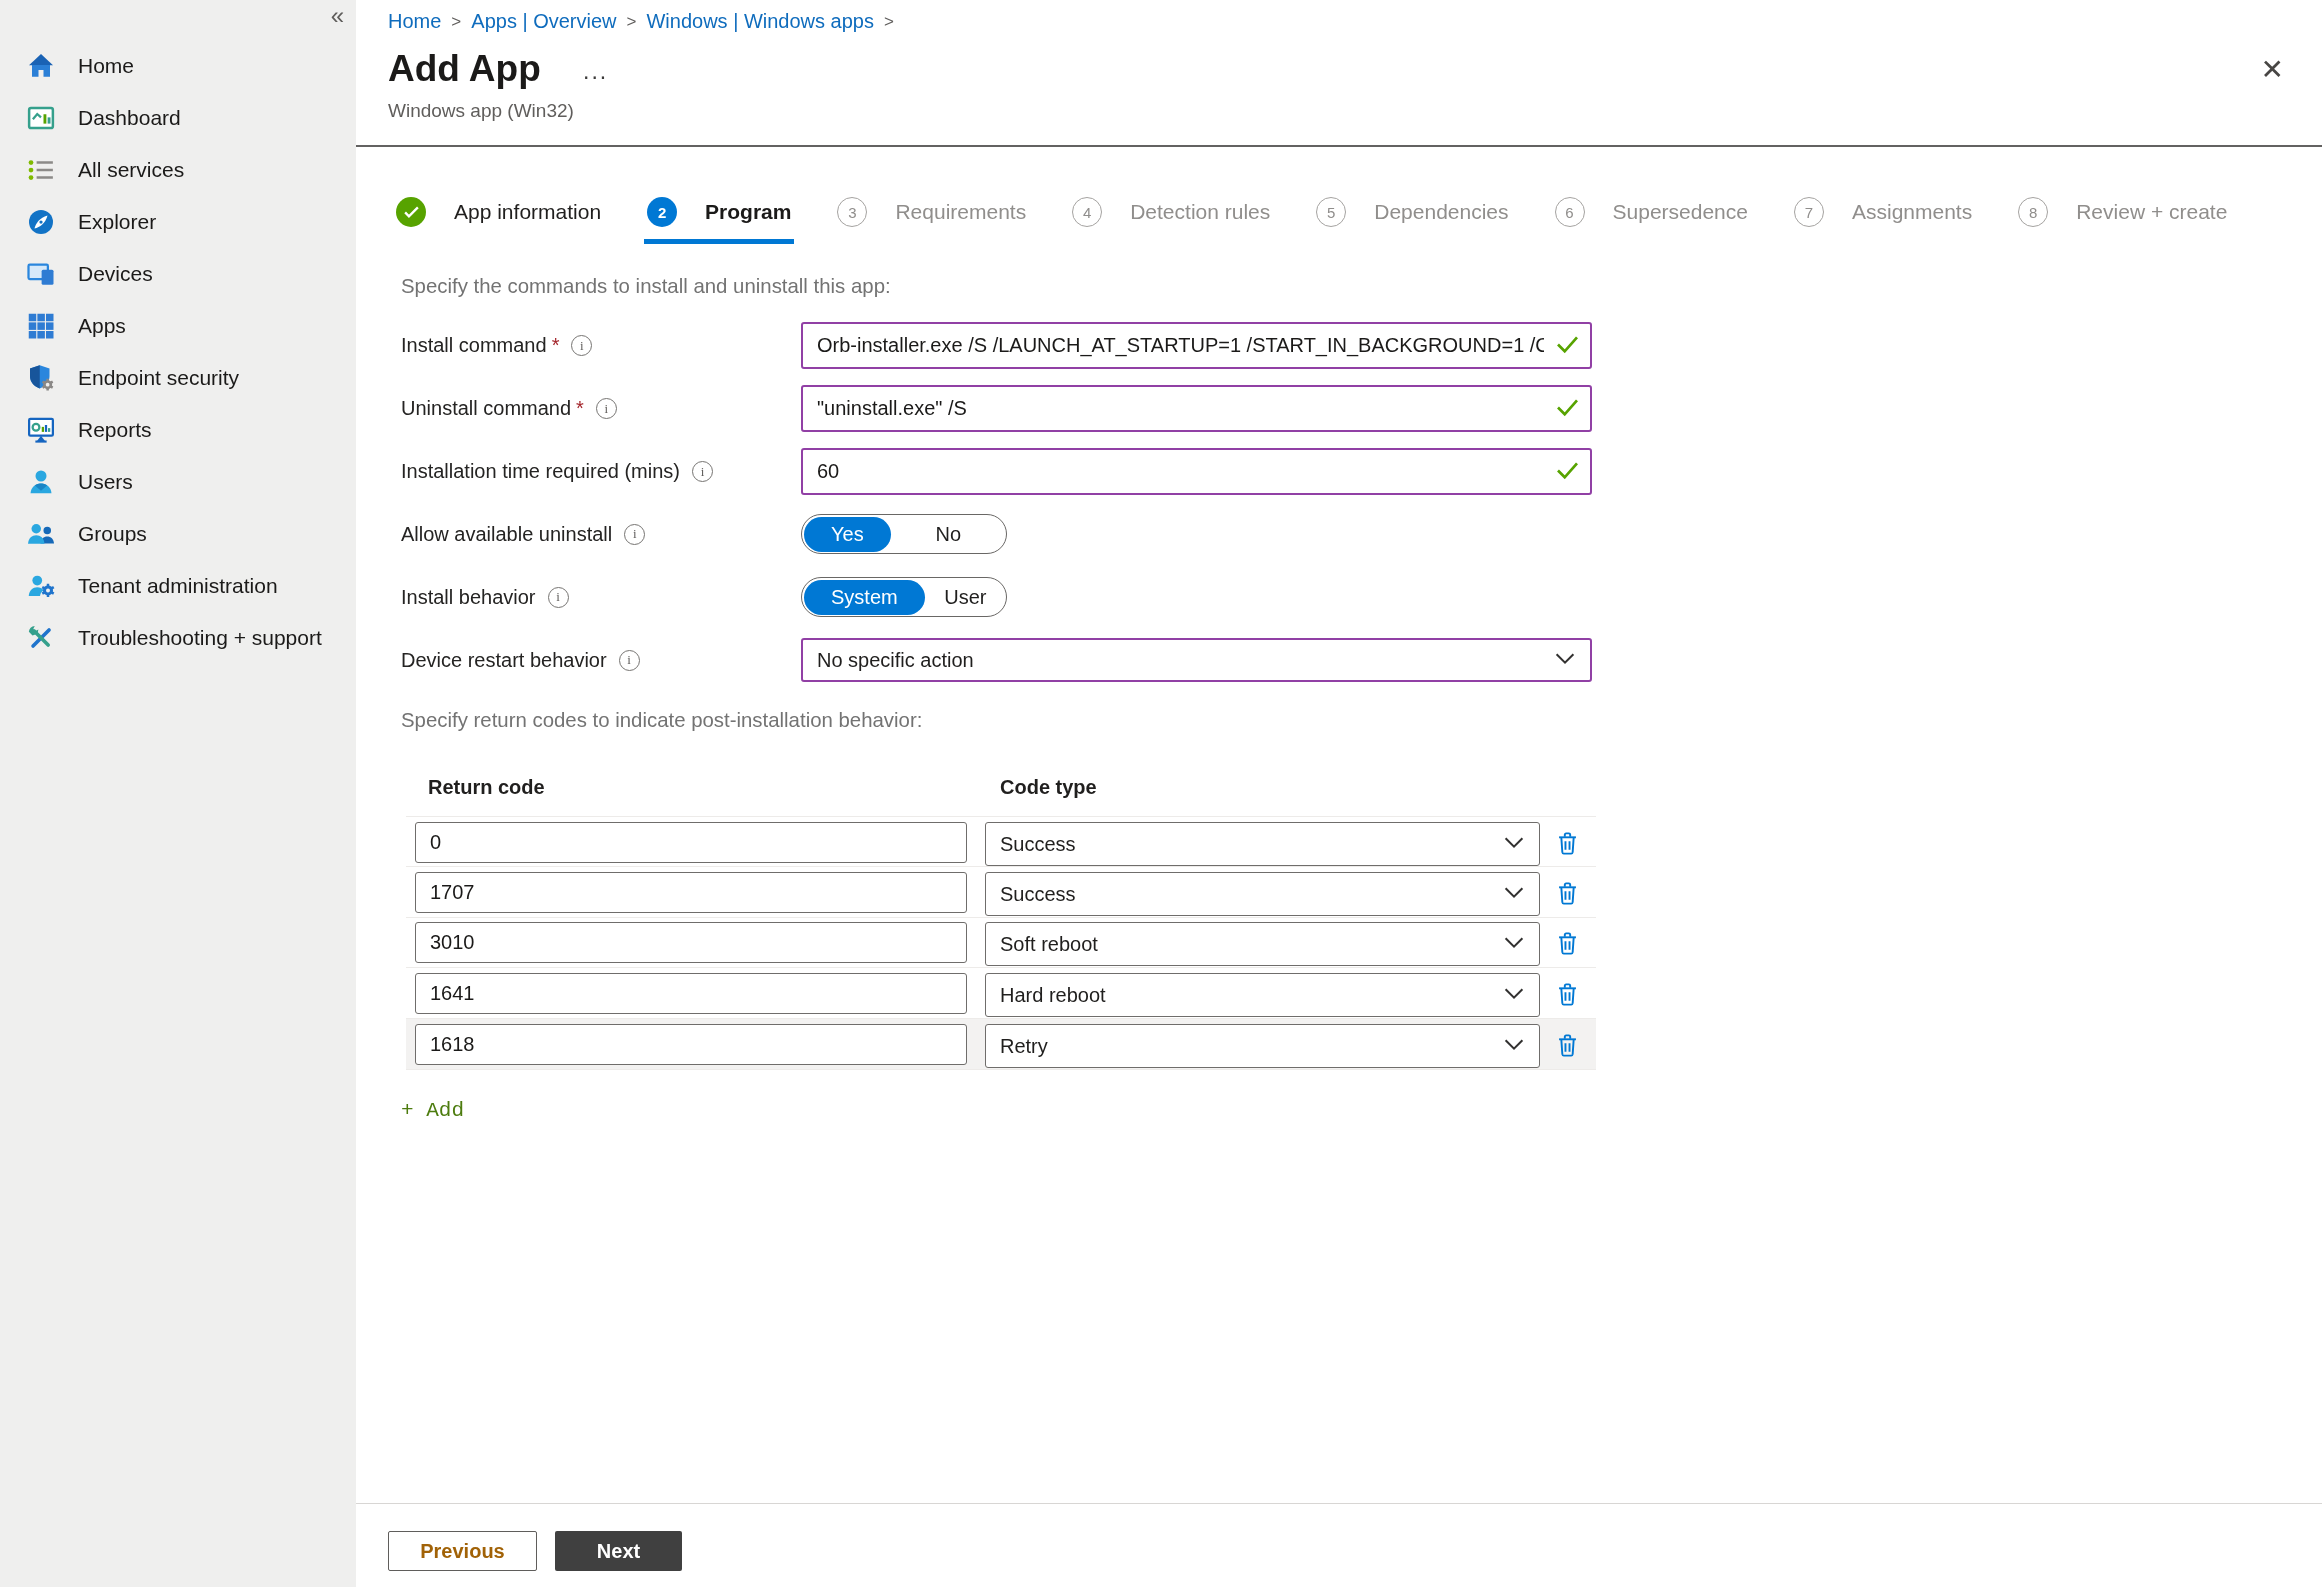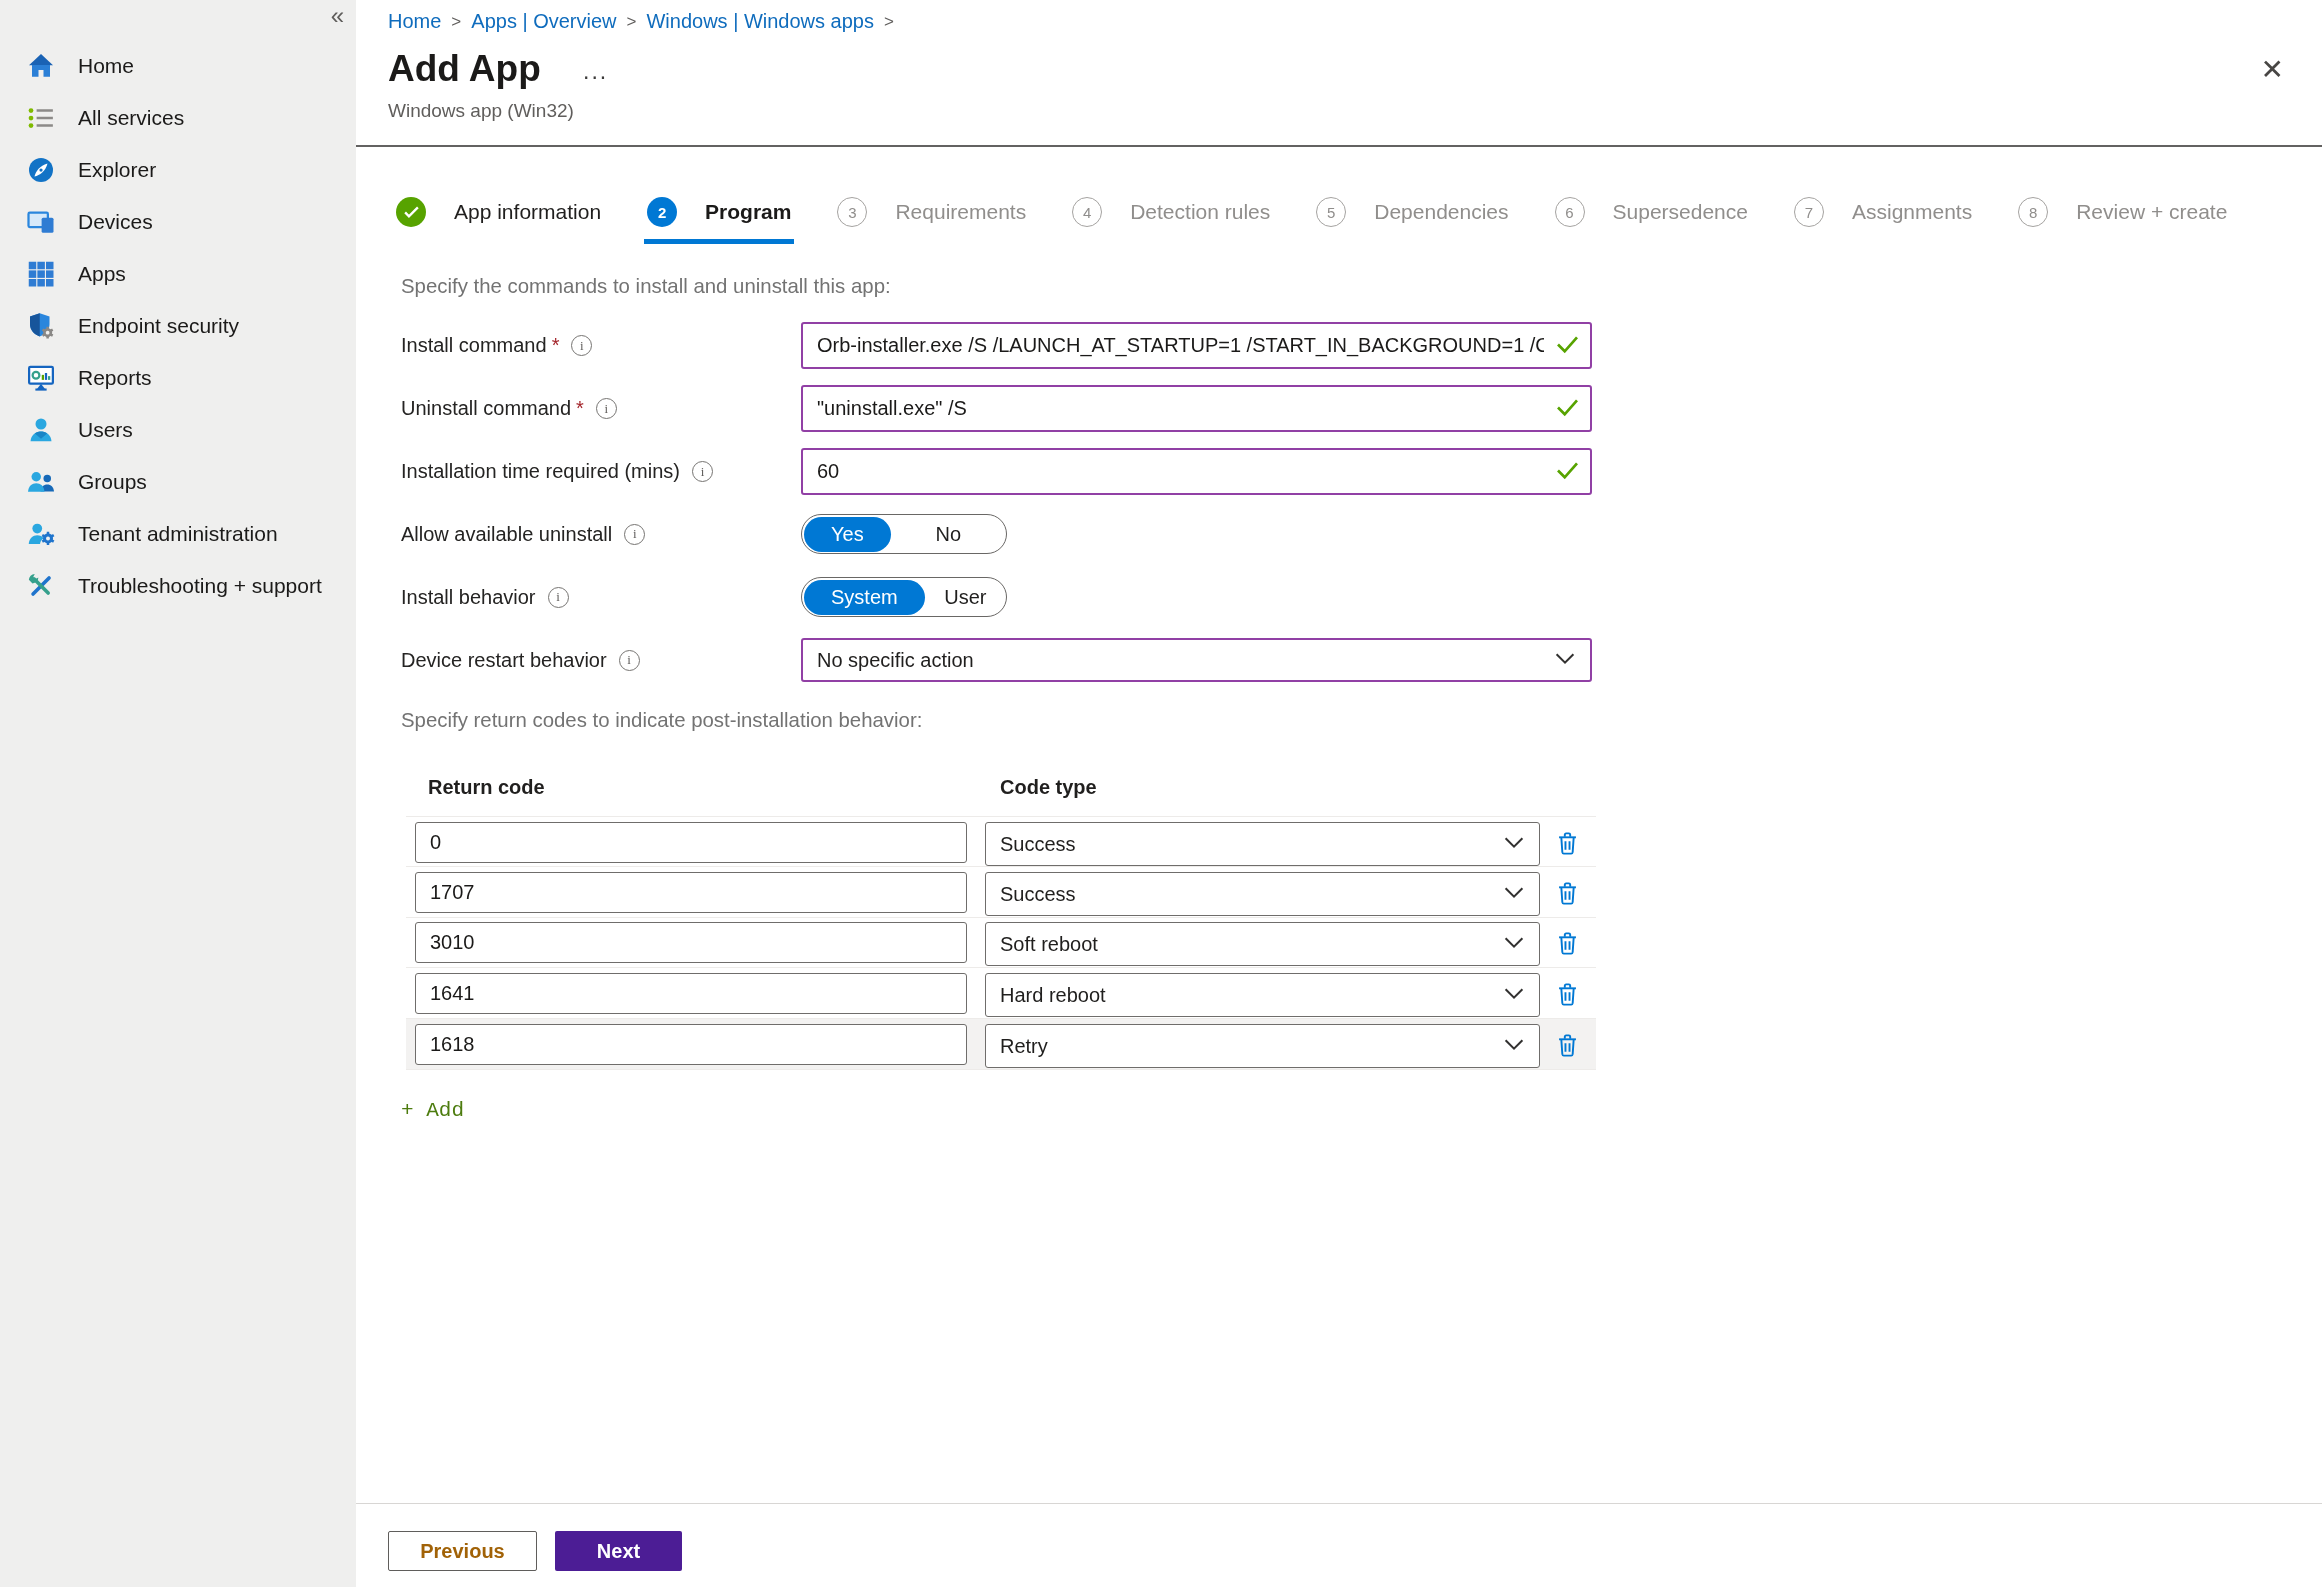"Dashboard" div.side-item { html: none -> <div> <span> <svg> <rect></rect> <polyline></polyline> <rect></rect> <rect></rect> </svg> </span> <span>Dashboard</span> </div> }
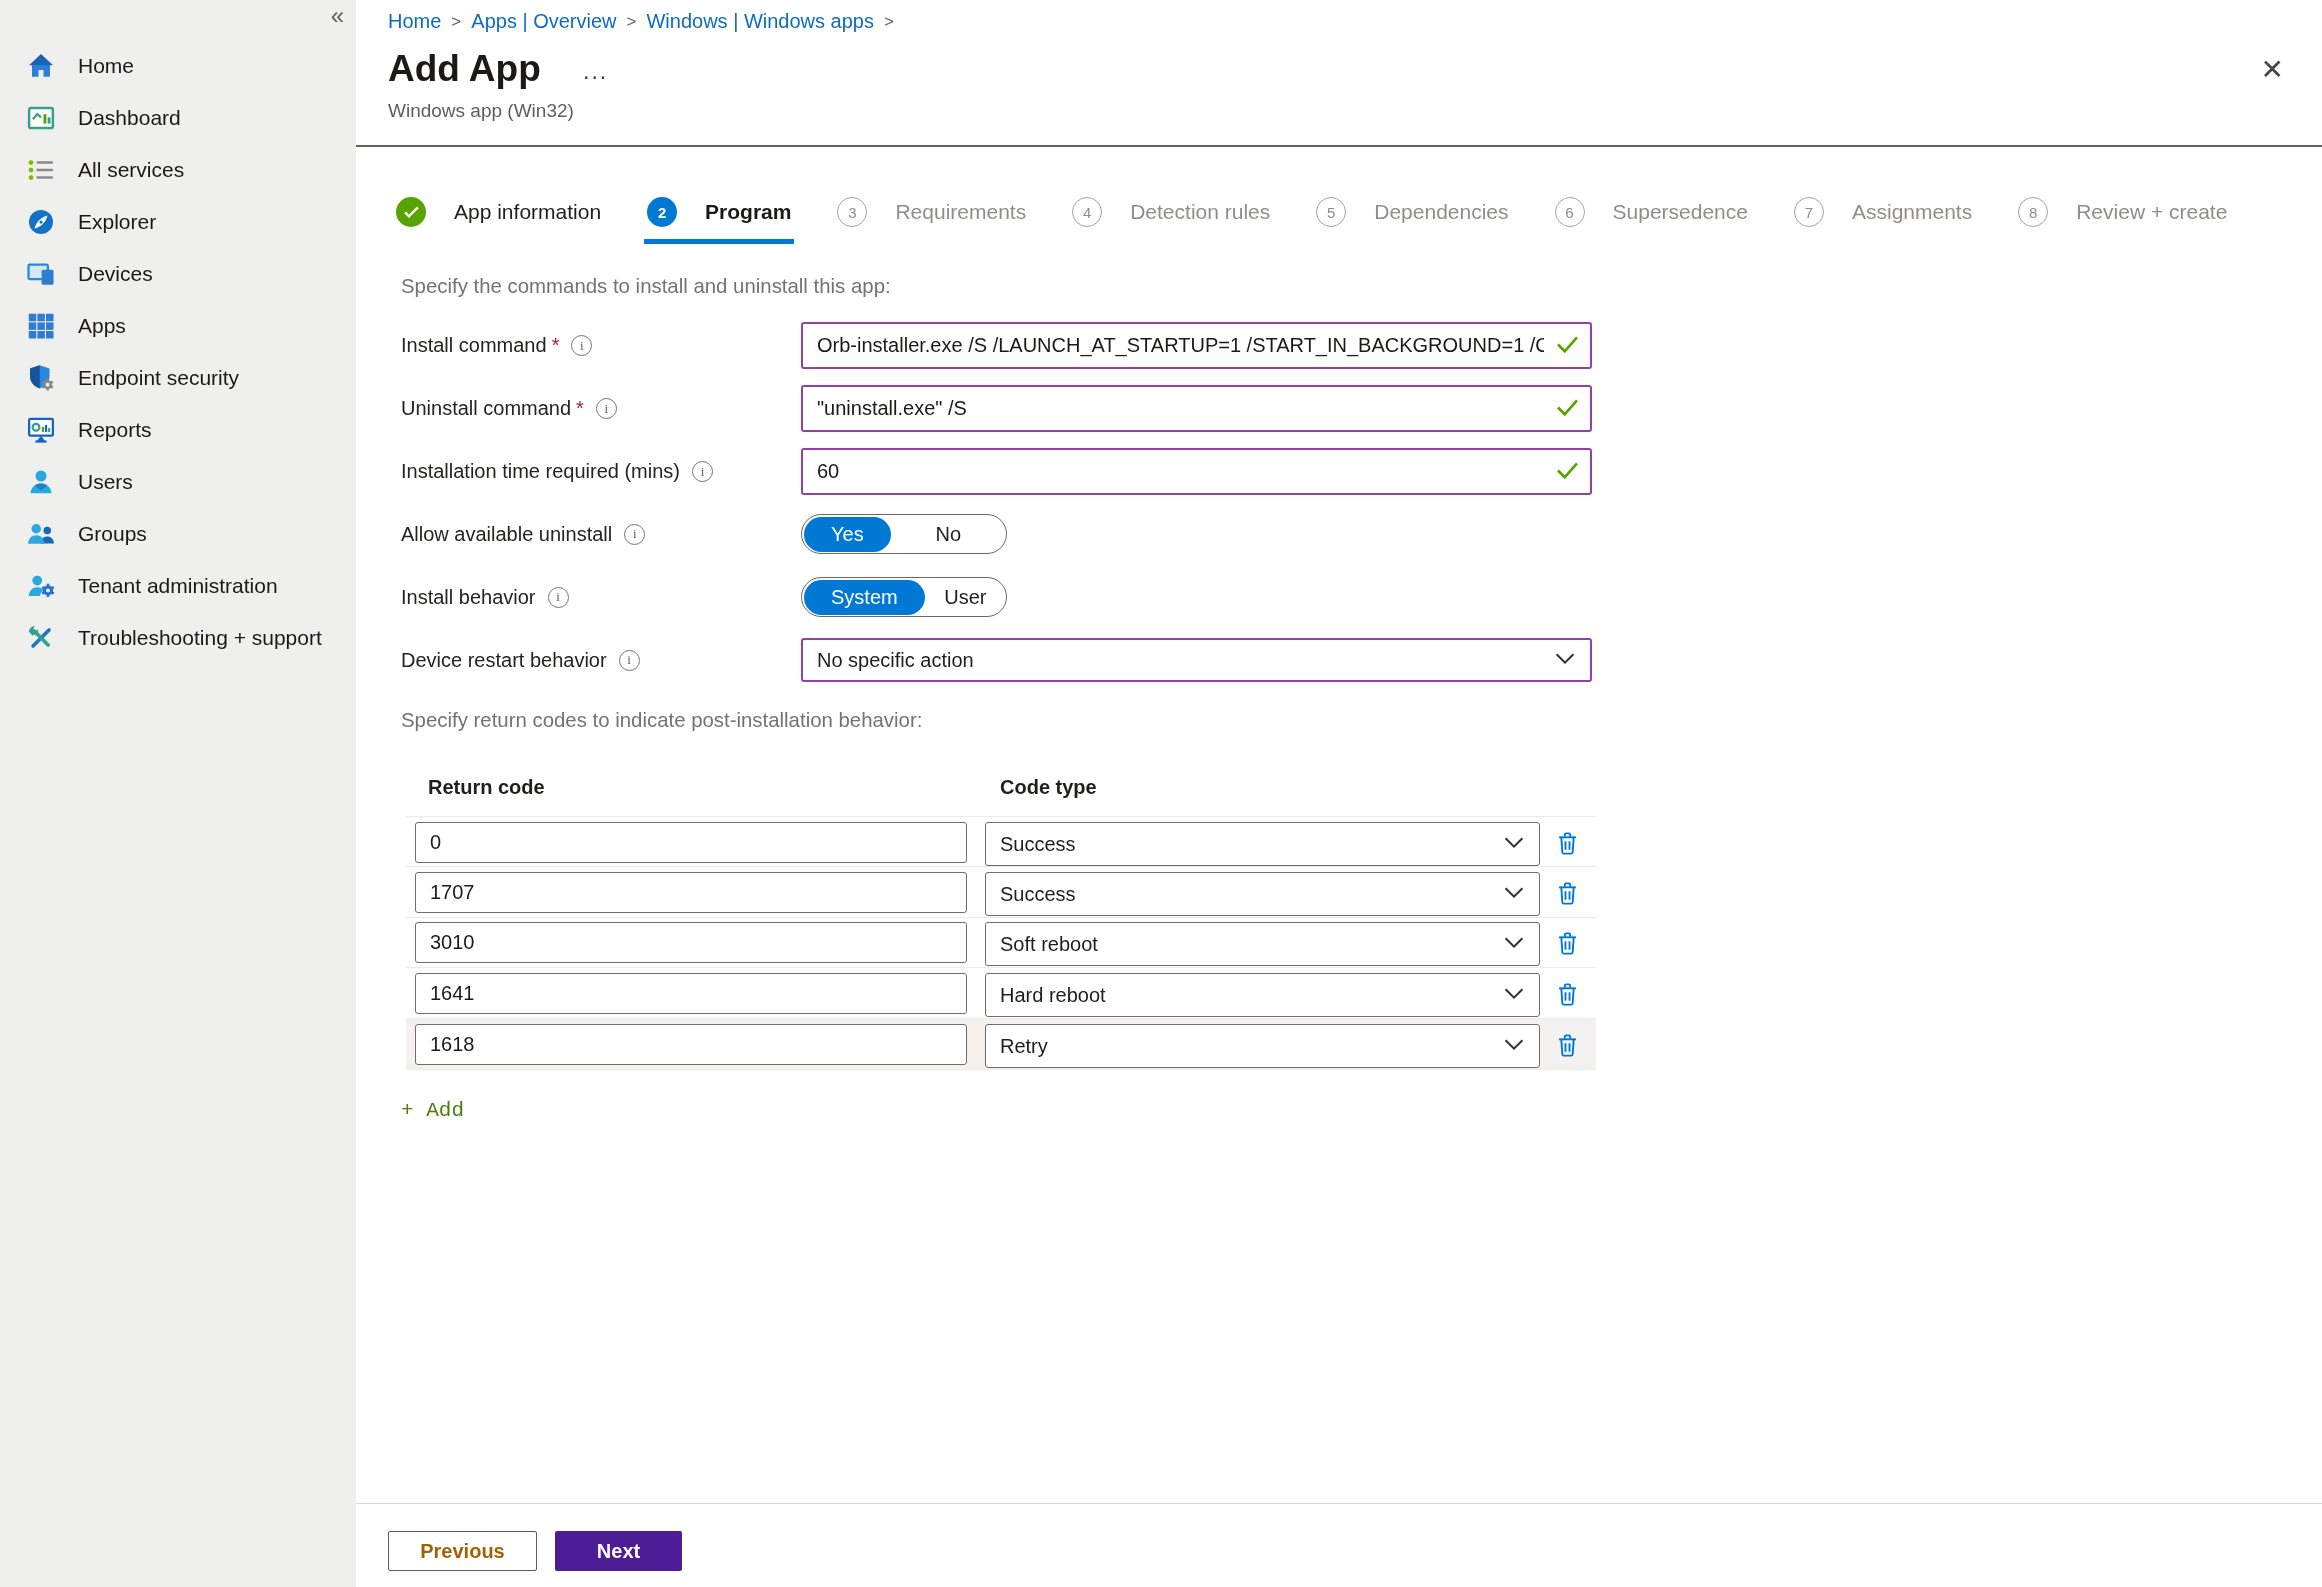"Next" .btn-next { background: #4c1d95 -> #404040 }
